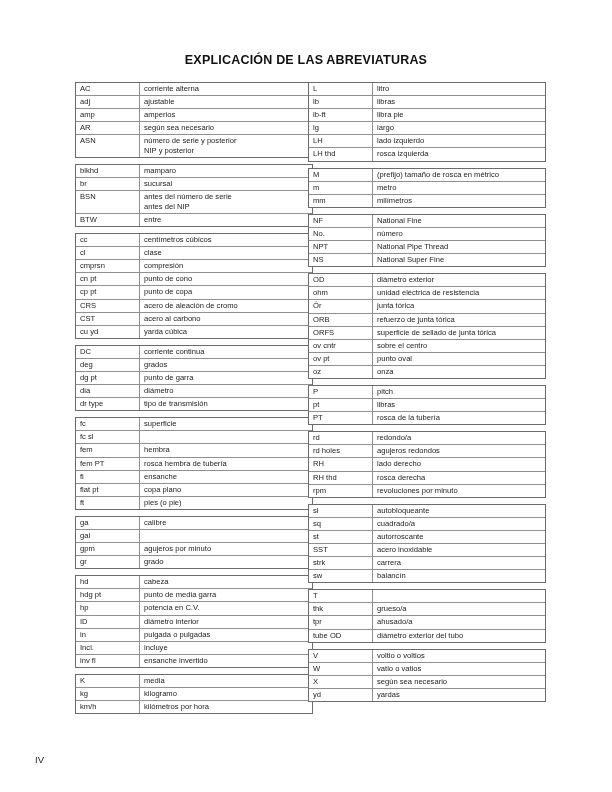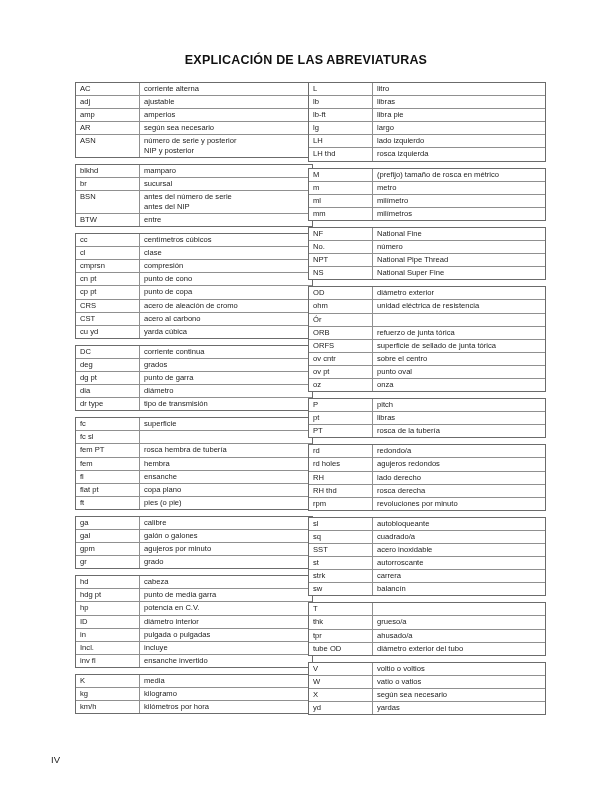"ml" div.row { html: <div> <div>ml</div> <div>milímetro</div> </div> -> none }
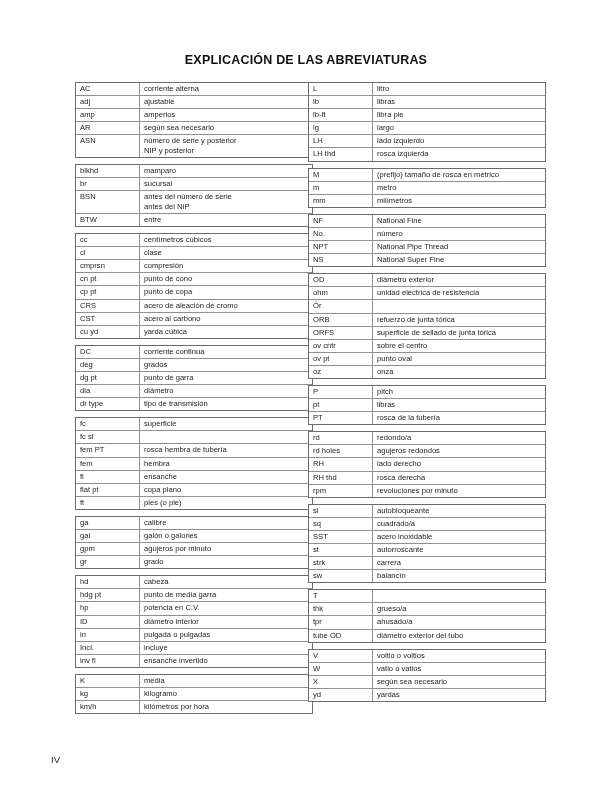"junta tórica" div.cell { html: none -> <div>junta tórica</div> }
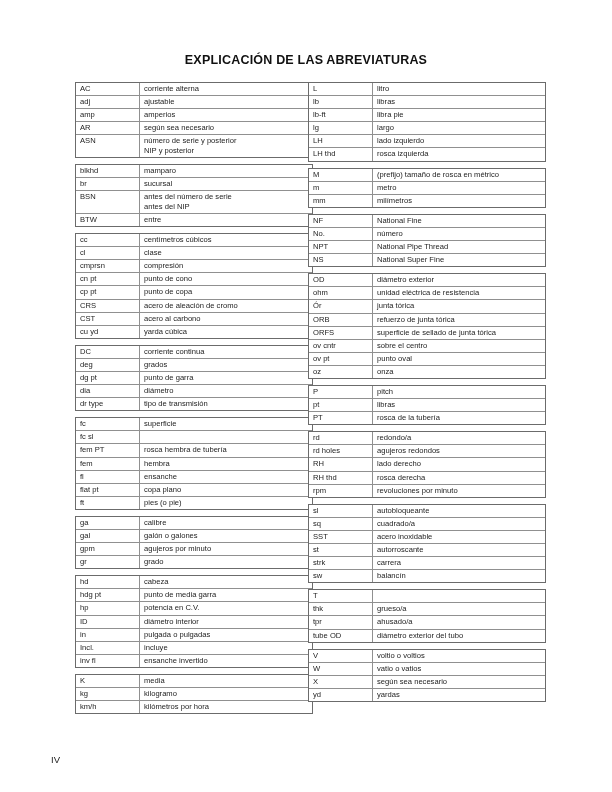"fem PT" div.row { order: before "fem" -> after "fem" }
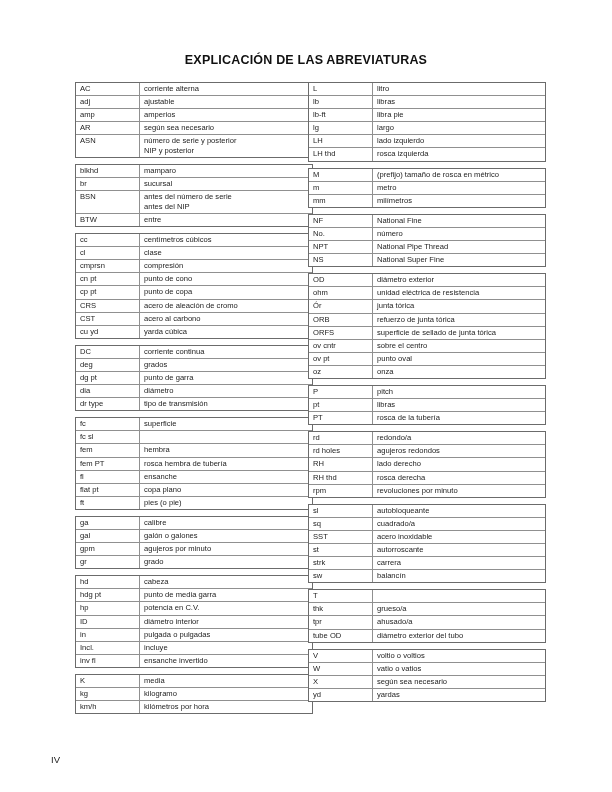"galón o galones" div.cell { html: <div>galón o galones</div> -> none }
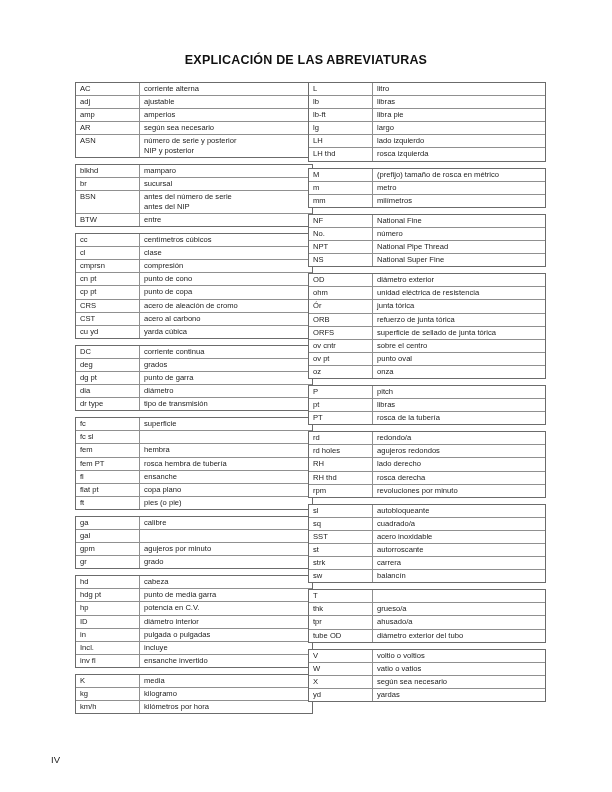"SST" div.row { order: before "st" -> after "st" }
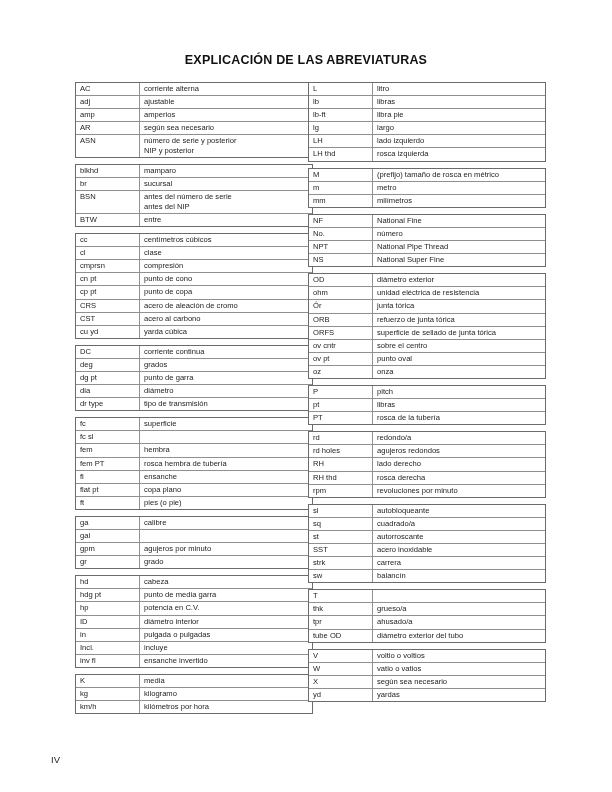"IV" .footer { margin-left: 16px -> none }
